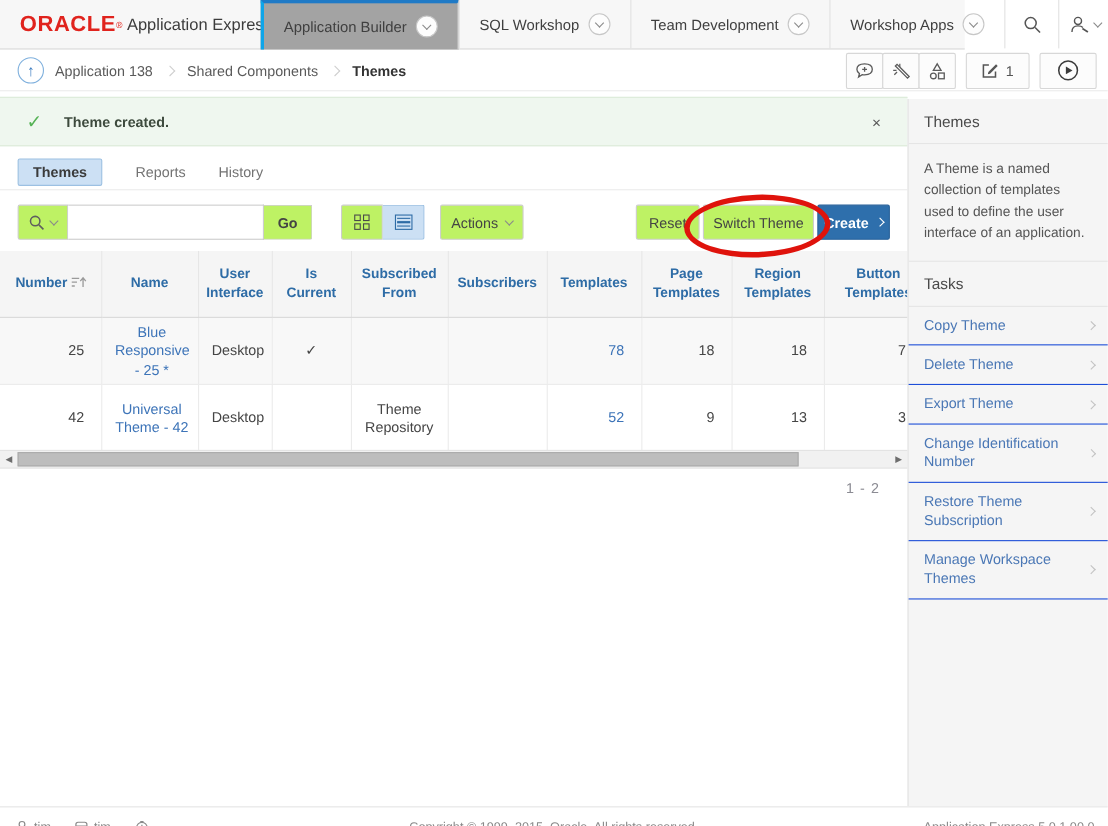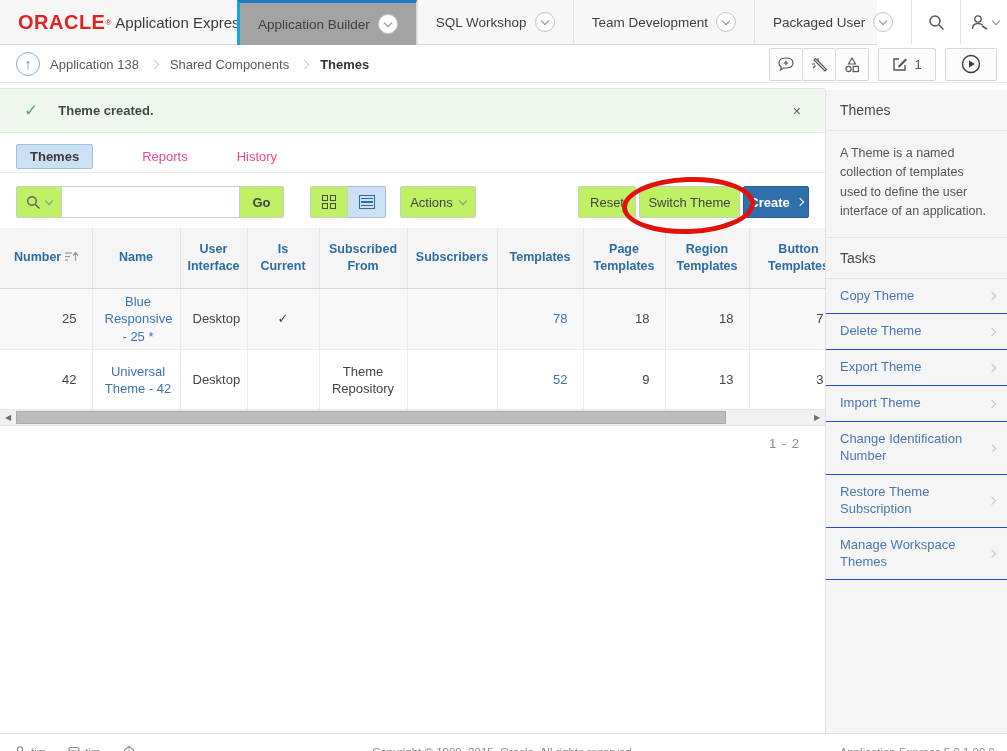"Packaged User" span { text: Packaged User -> Workshop Apps }
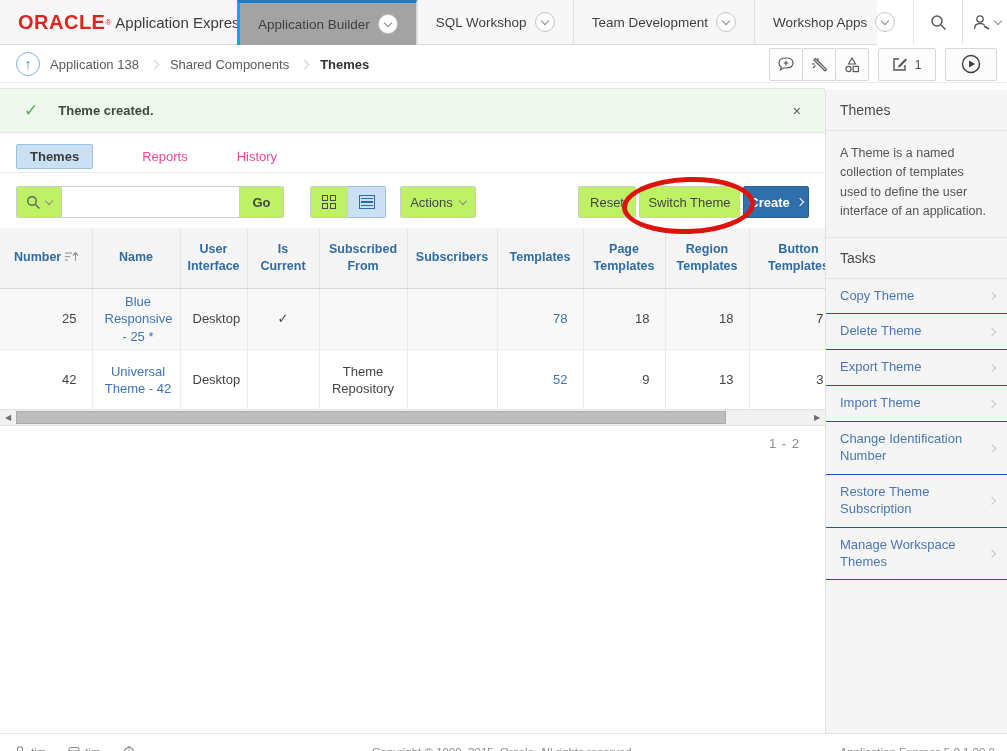"Reports" .link-tab { color: #ec4899 -> #737373; margin-left: 19px -> none }
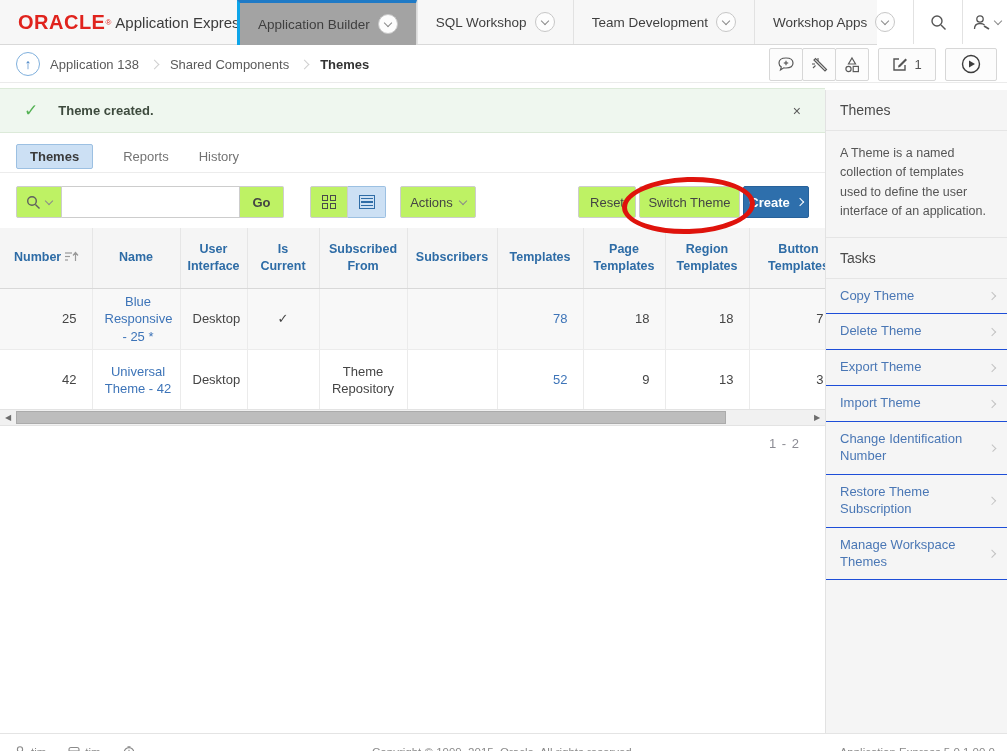"Import Theme" div.sb-task { html: <div> <span>Import Theme</span> <i></i> </div> -> none }
